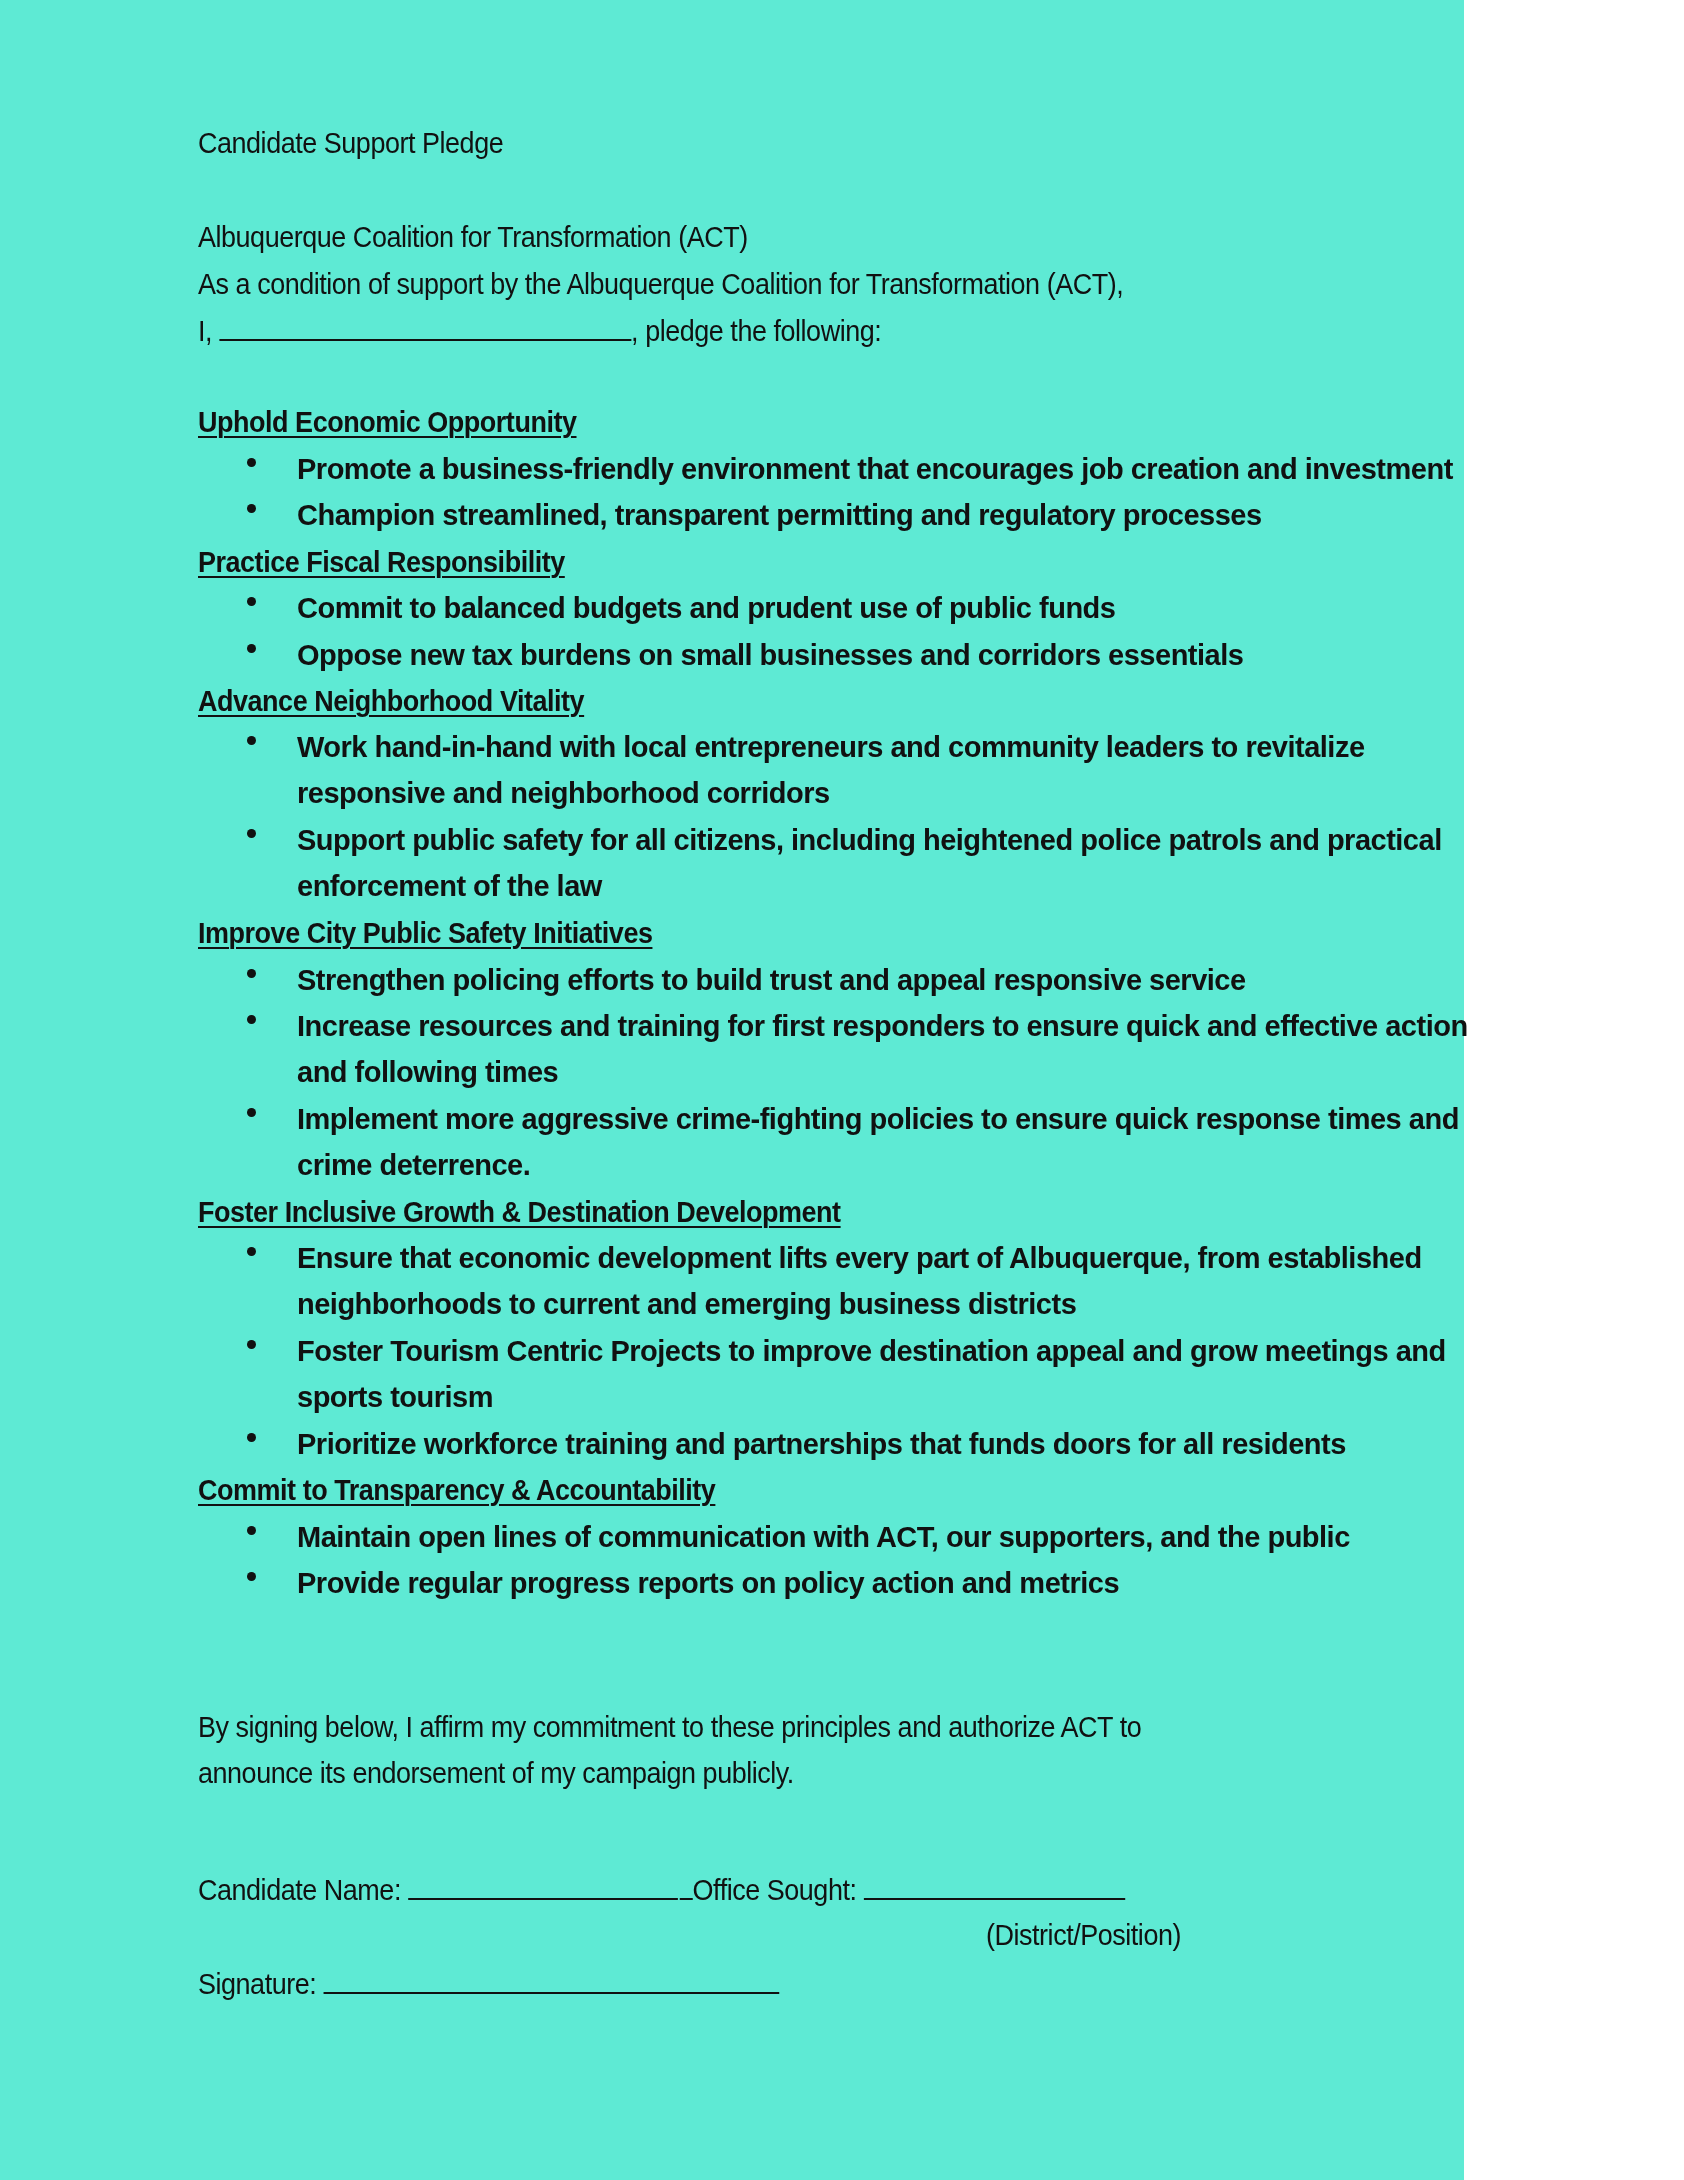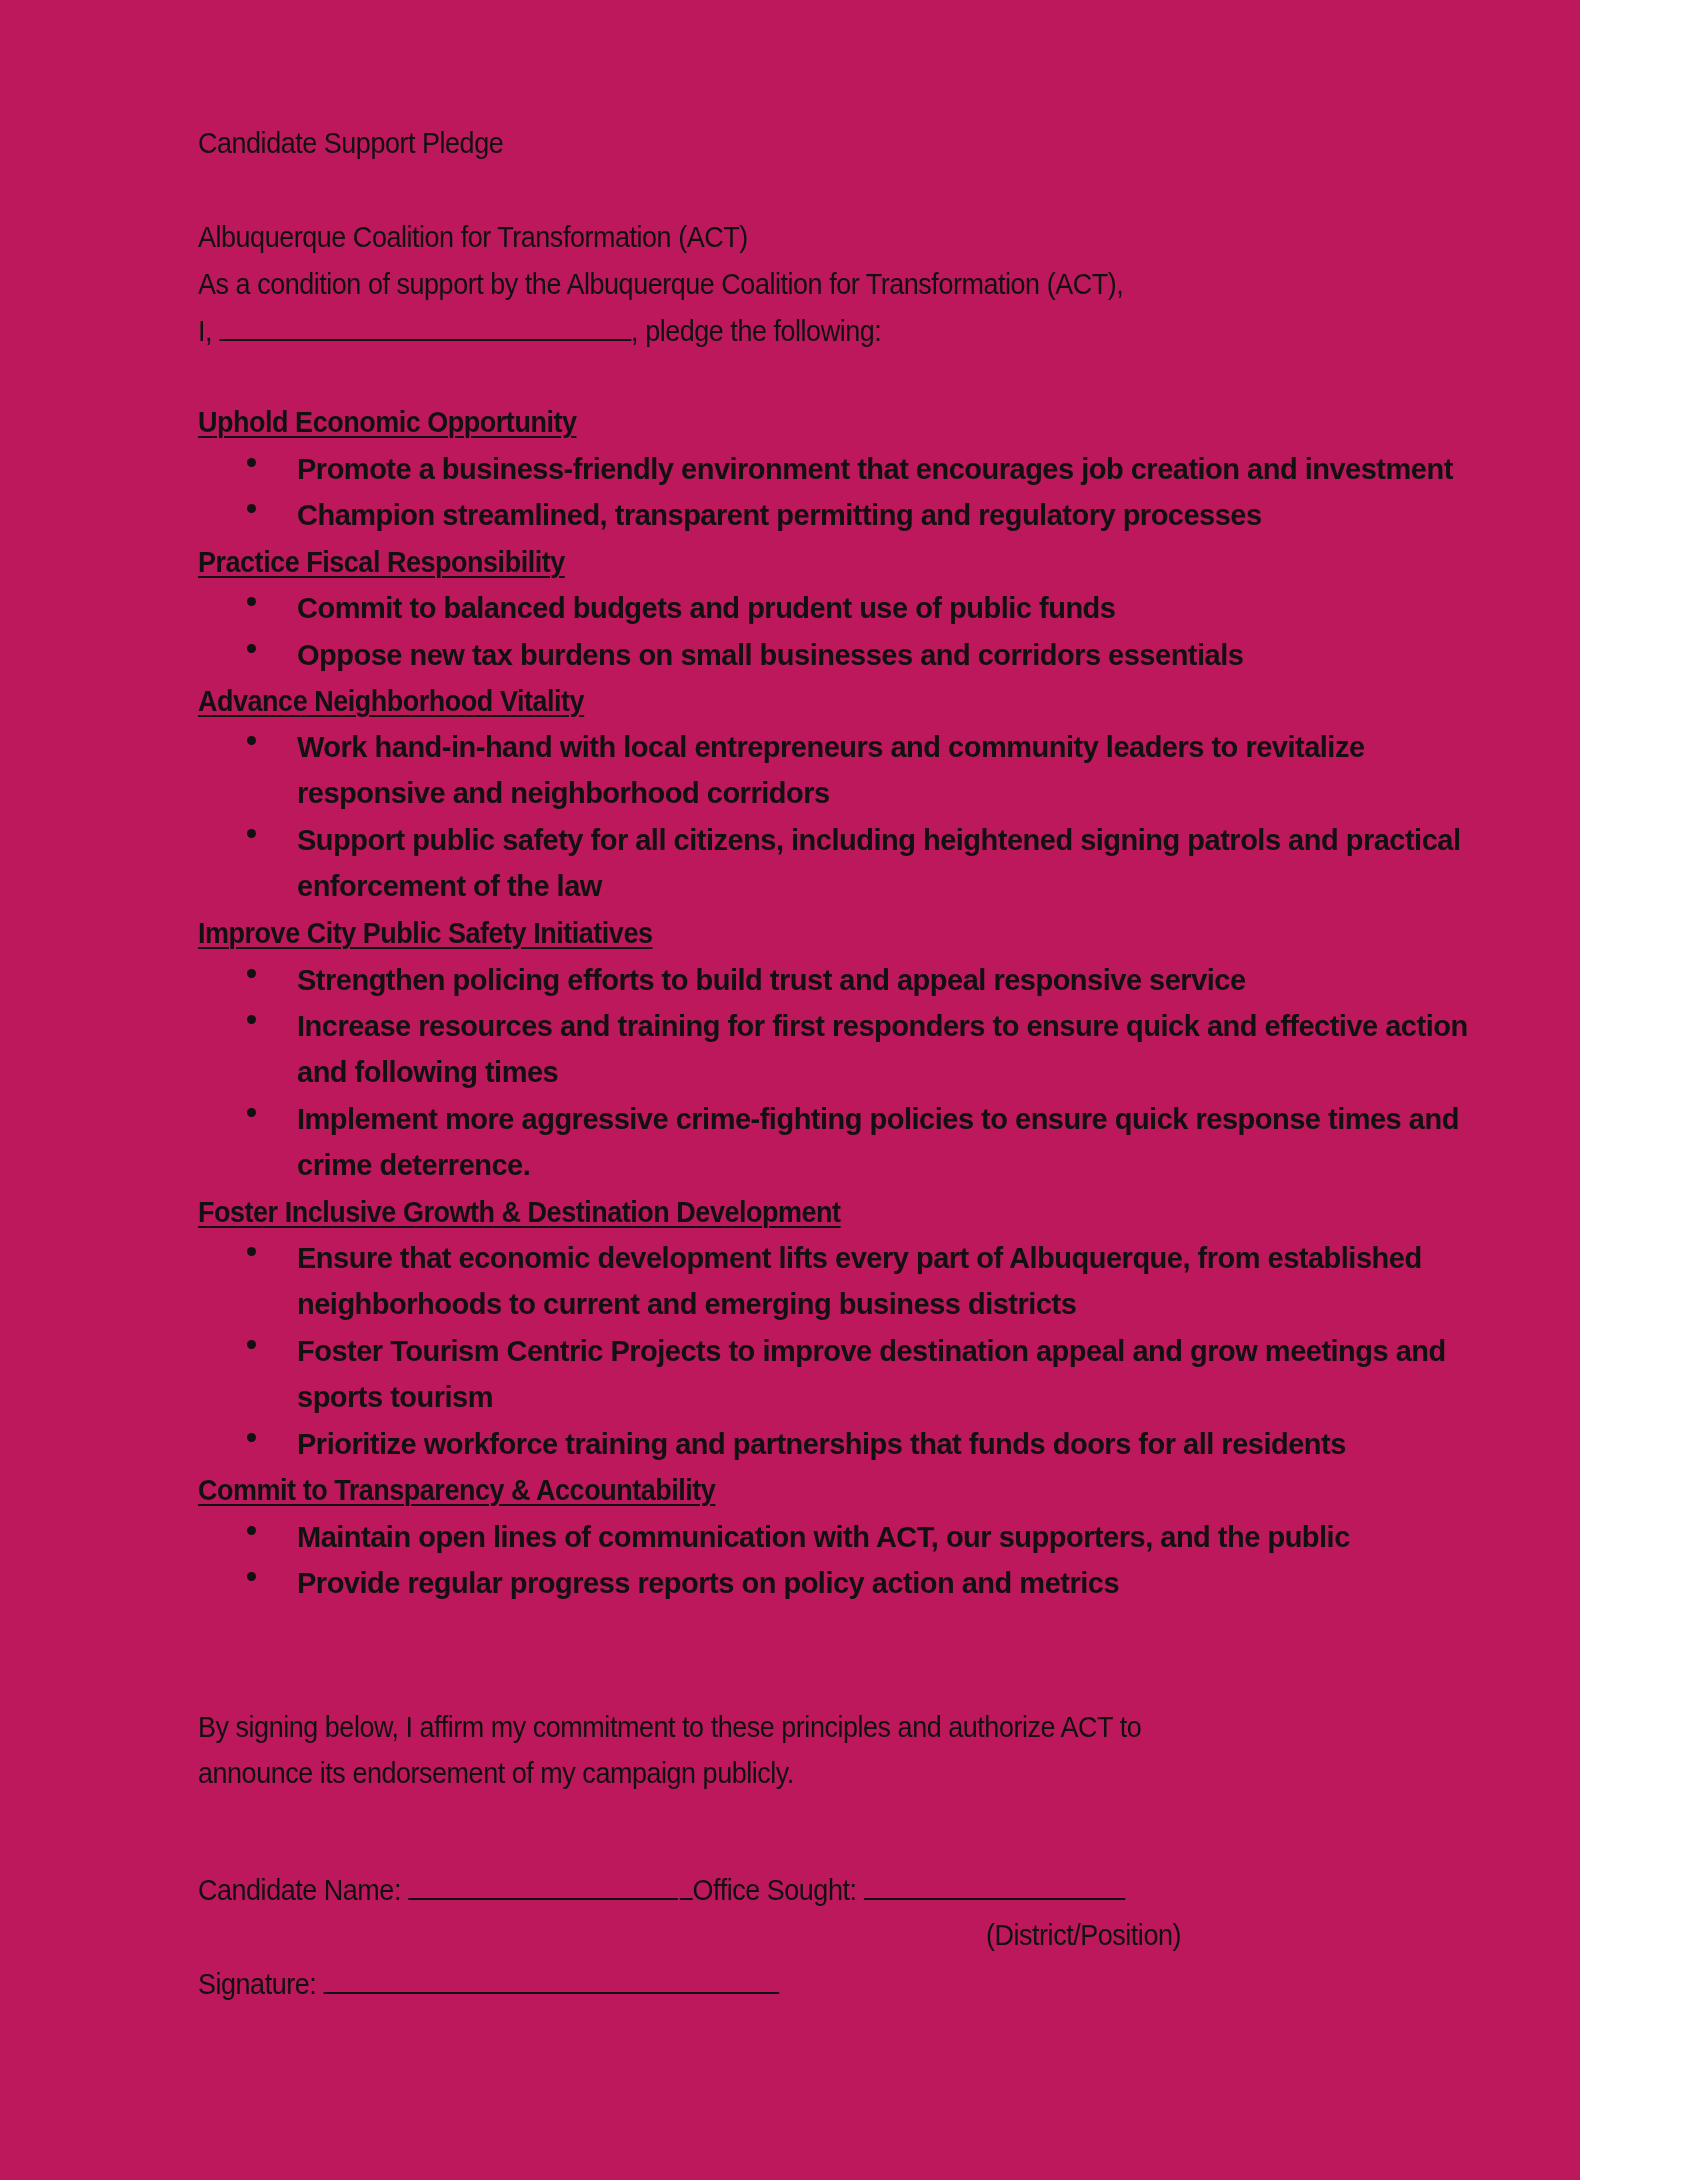"Candidate Support Pledge" .page { background: #be185d -> #5eead4; width: 1580px -> 1464px }
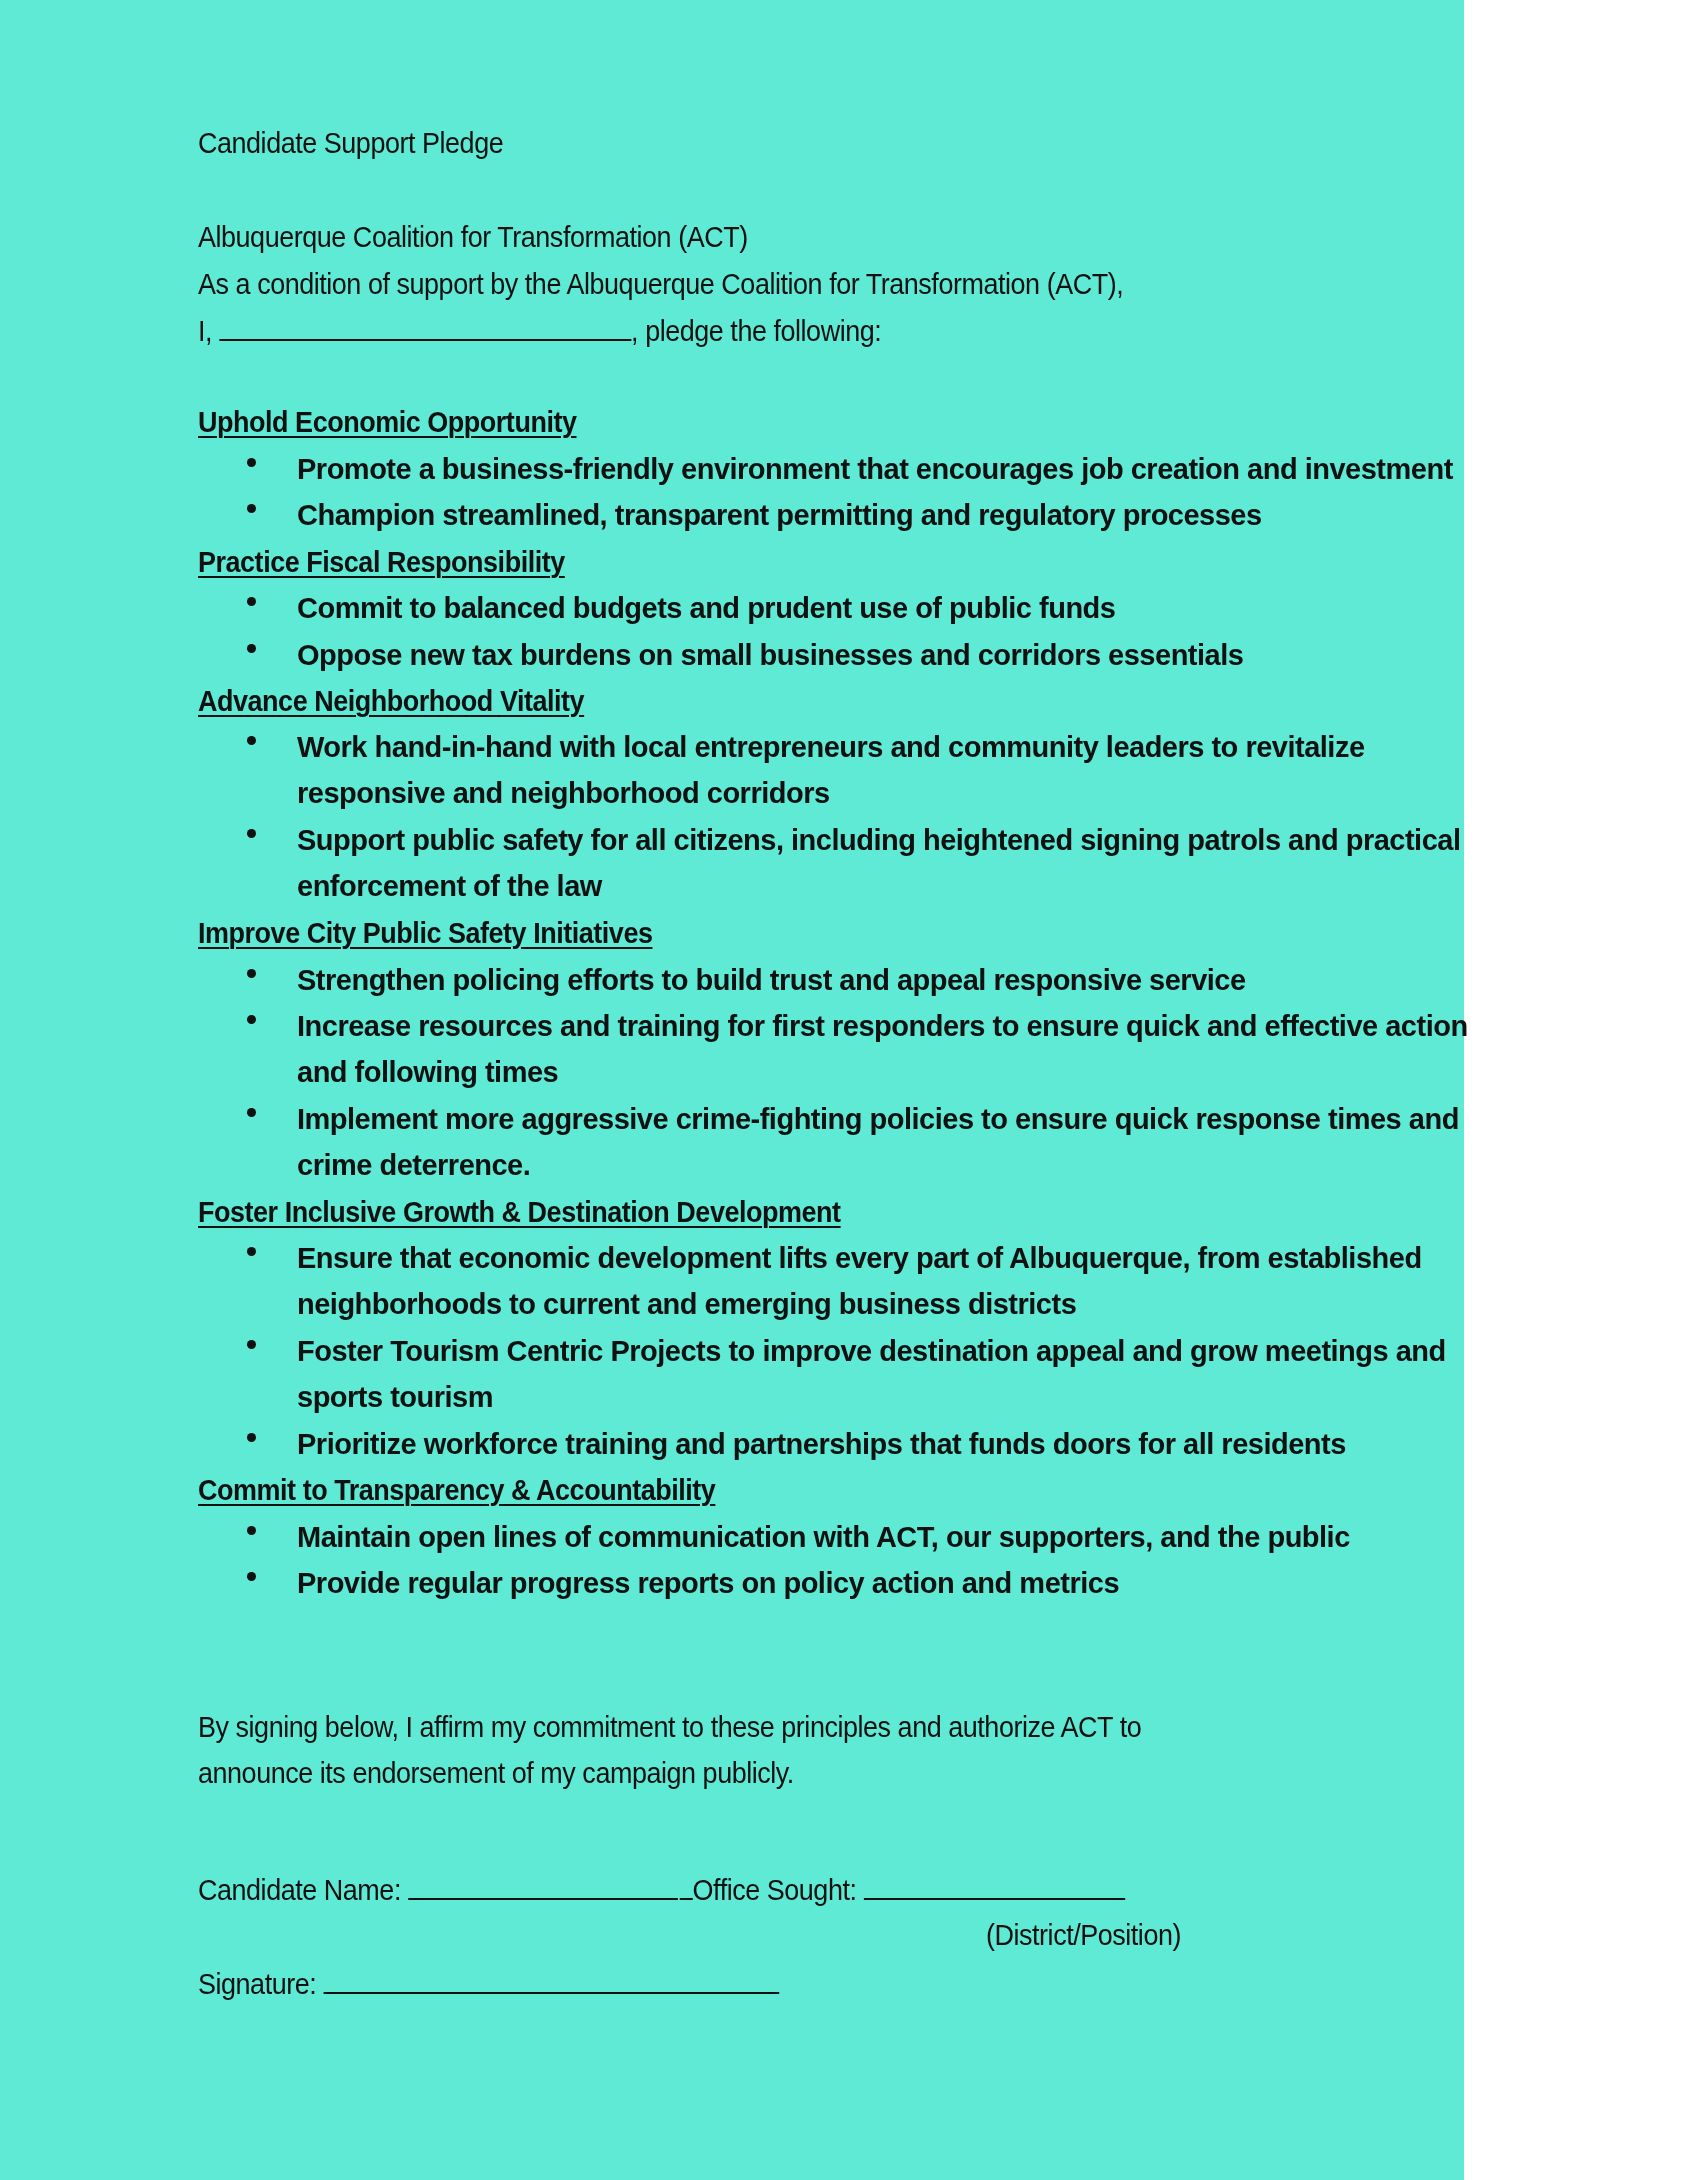"Support public safety for all" div.btext { text: signing -> police }
